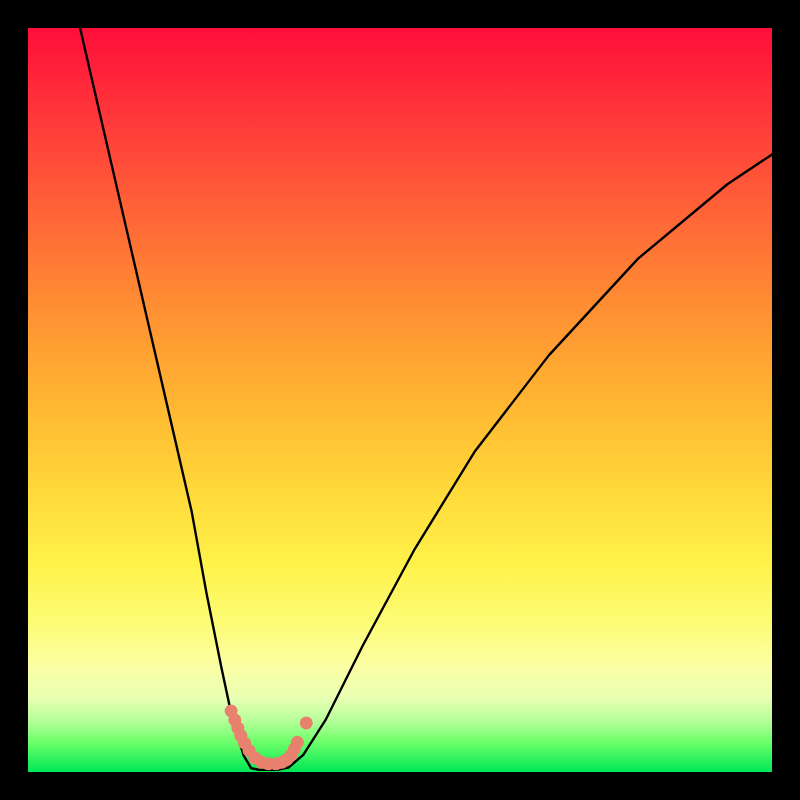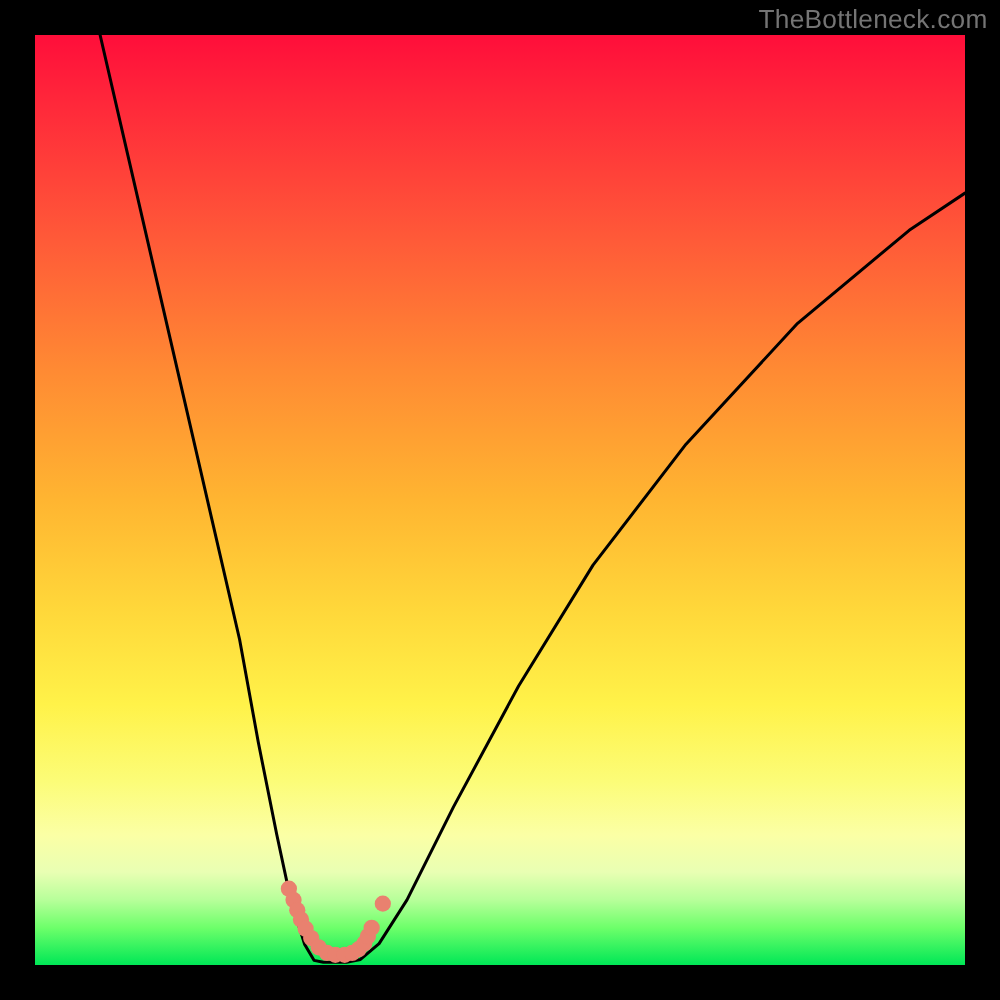"TheBottleneck.com" div.watermark { html: <div>TheBottleneck.com</div> -> none }
